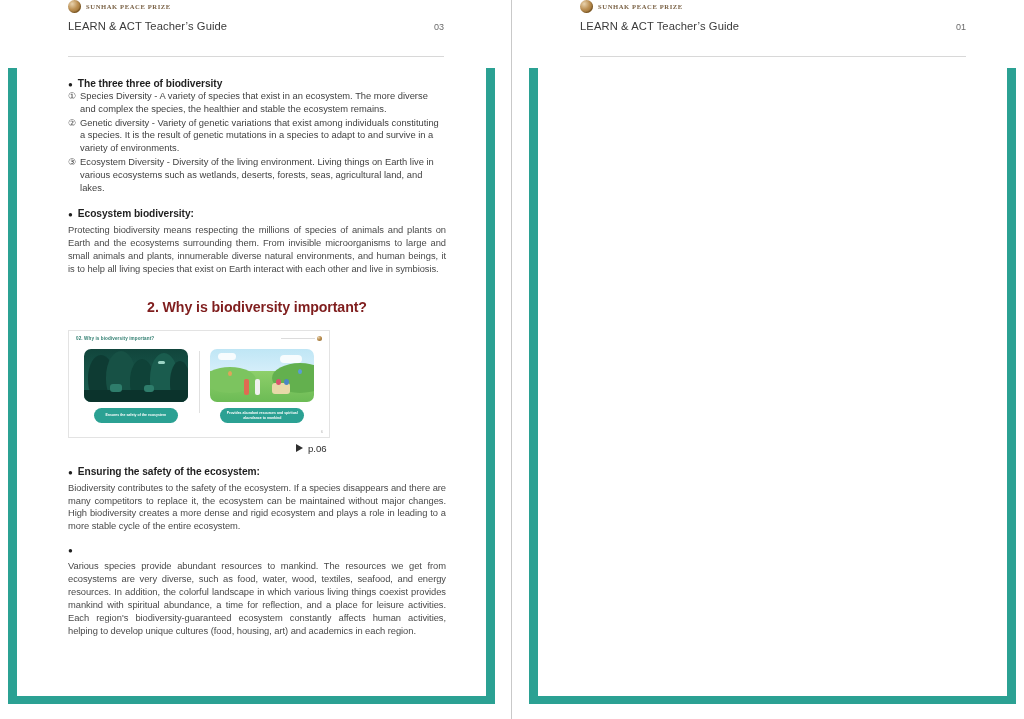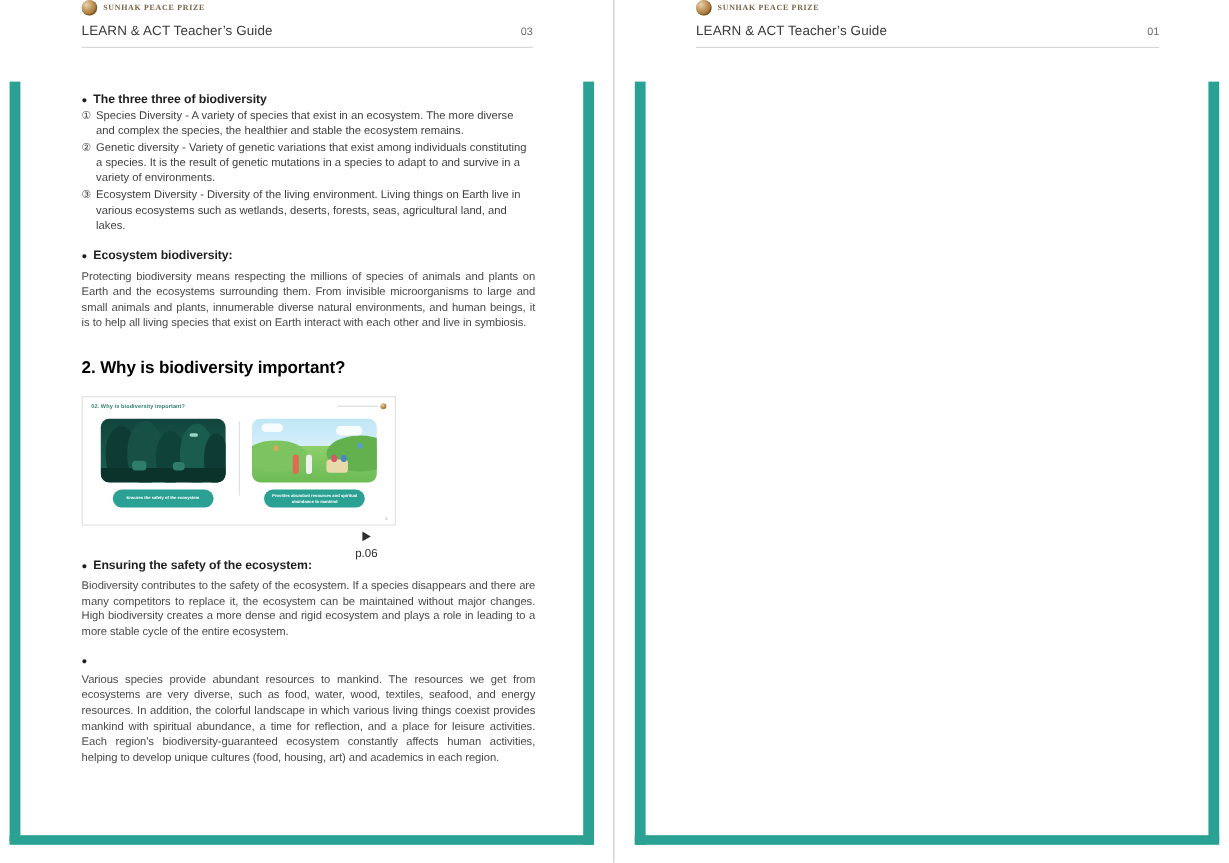"LEARN & ACT Teacher’s Guide" .hdr-line { padding-bottom: 7px -> 24px }
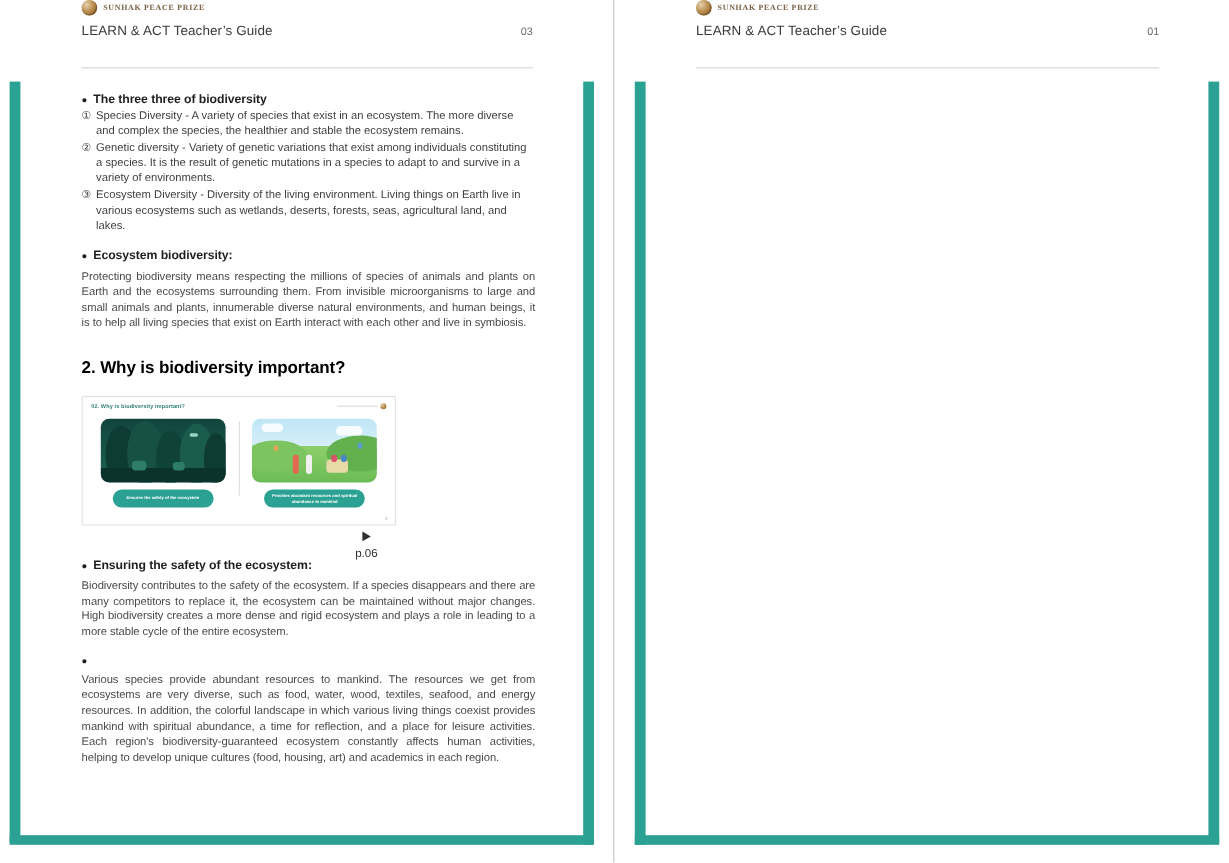"2. Why is biodiversity important?" h2.sec-title { color: #000000 -> #7f1d1d; text-align: none -> center }
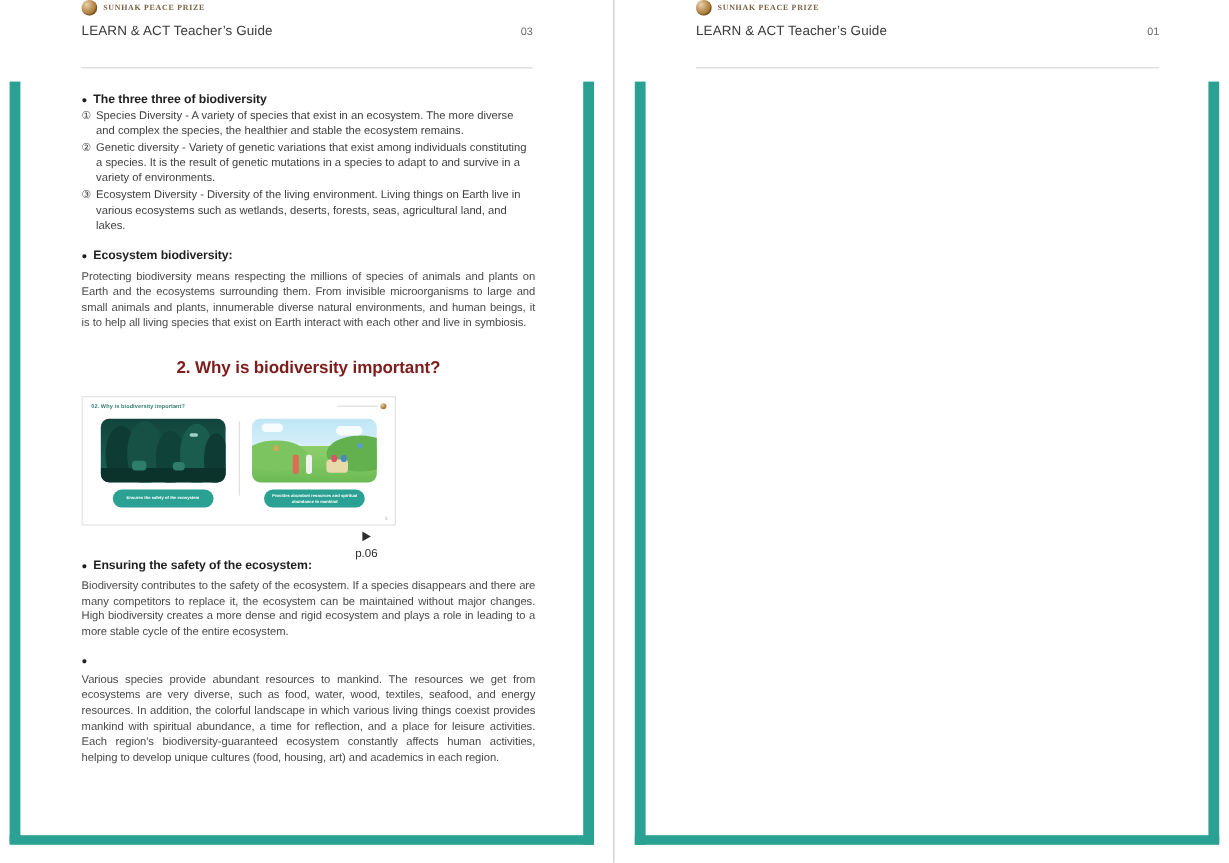"p.06" div.play-ref { flex-direction: column -> none }
